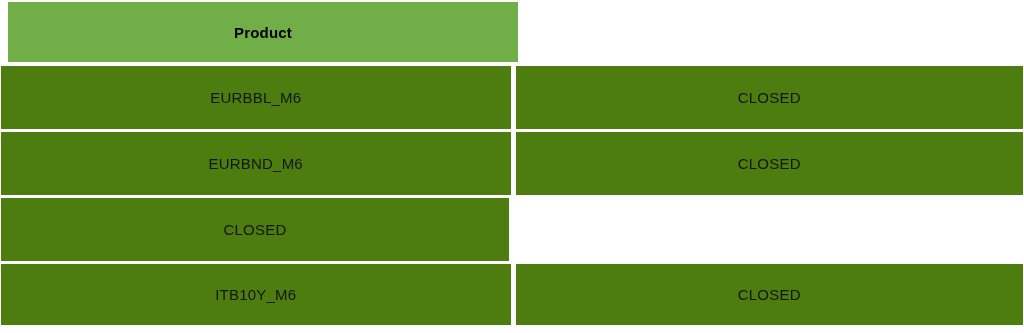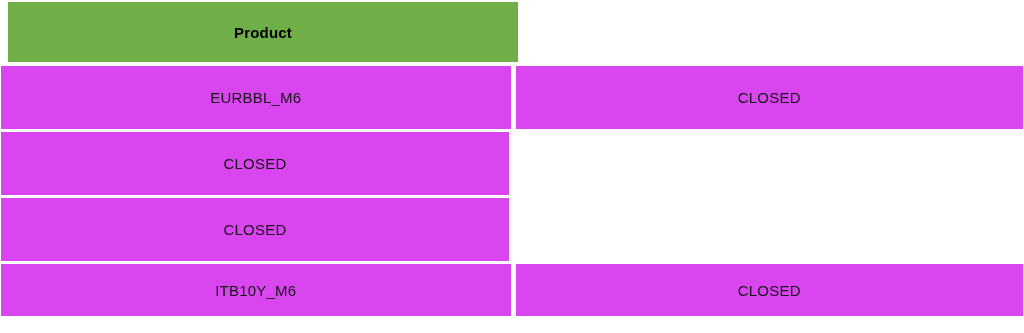"EURBBL_M6" .body-row .cell { background: #d946ef -> #4d7c0f }
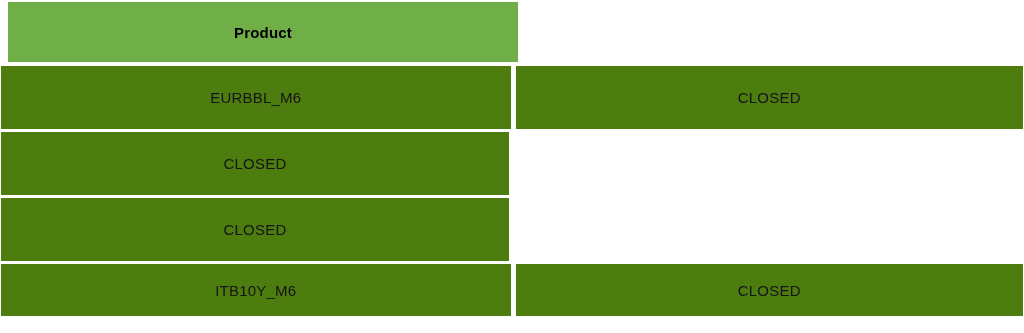"EURBND_M6" div.cell { html: none -> <div> <span>EURBND_M6</span> </div> }
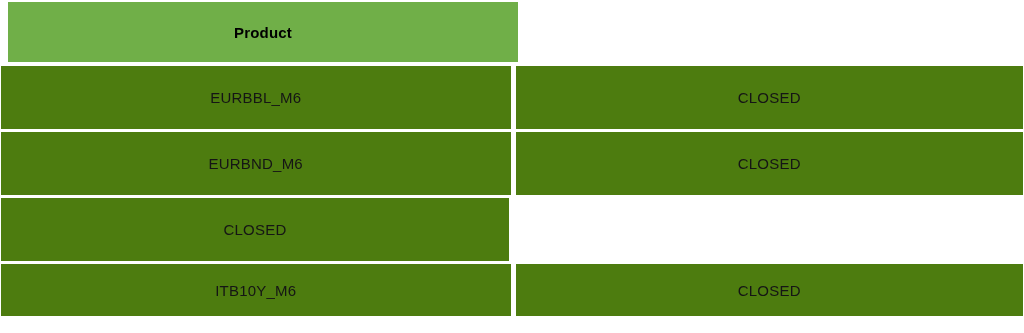"ITB10Y_M6" .row.body-row.last { height: 52px -> 61px }
